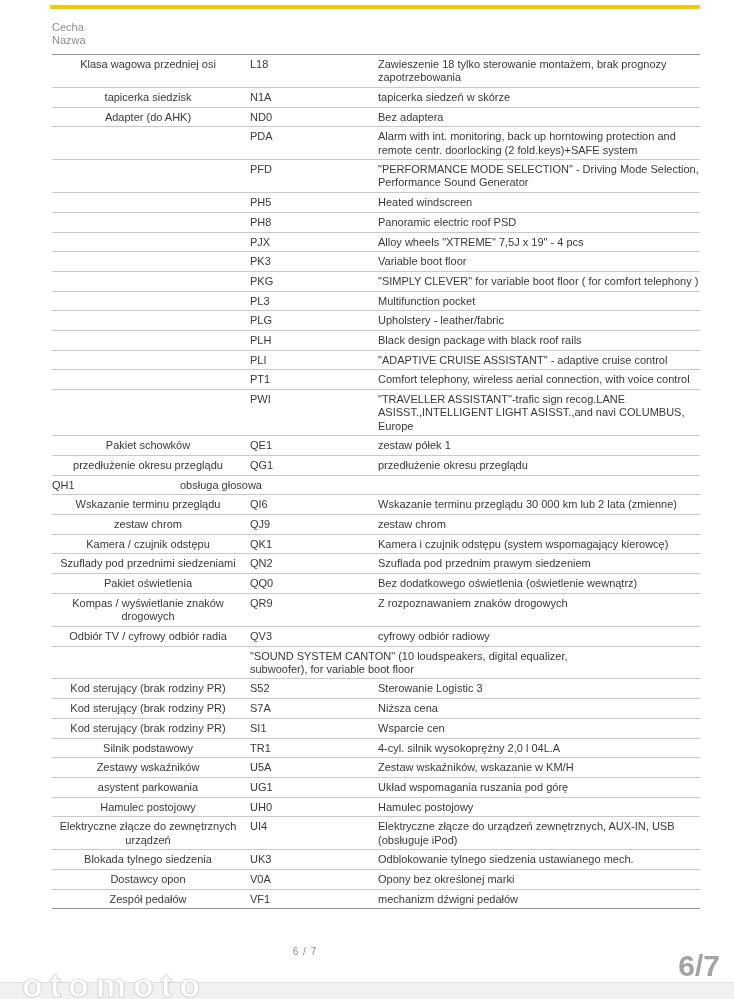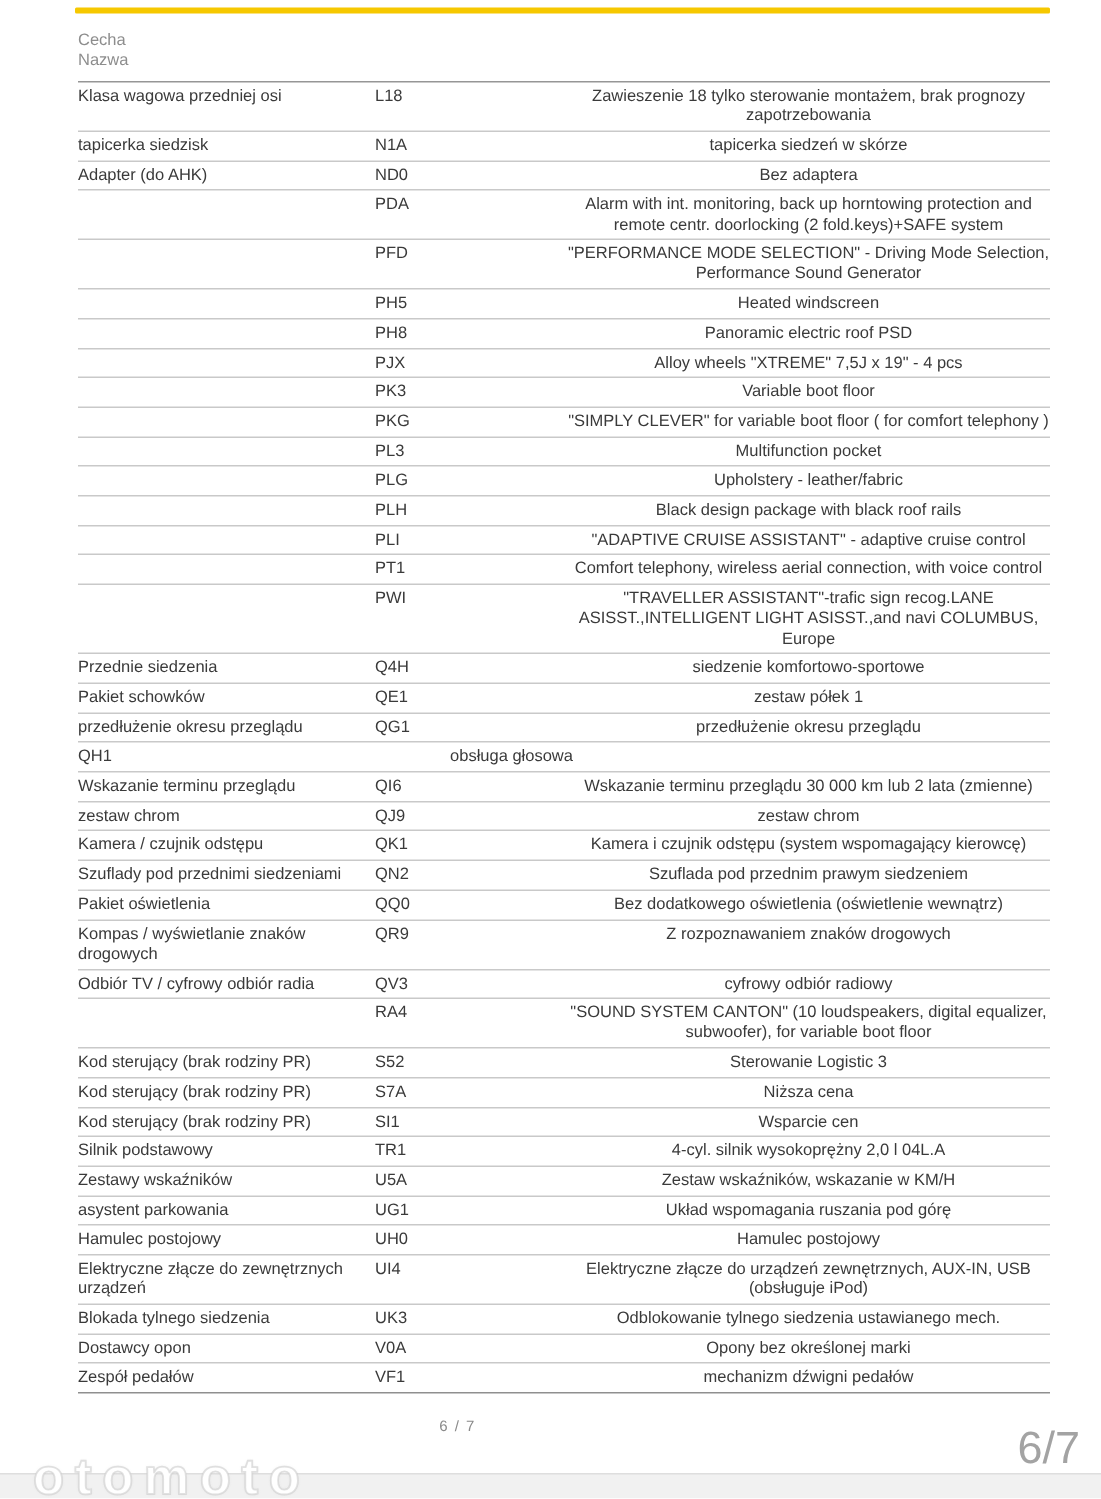"Klasa wagowa przedniej osi" .c1 { text-align: none -> center }
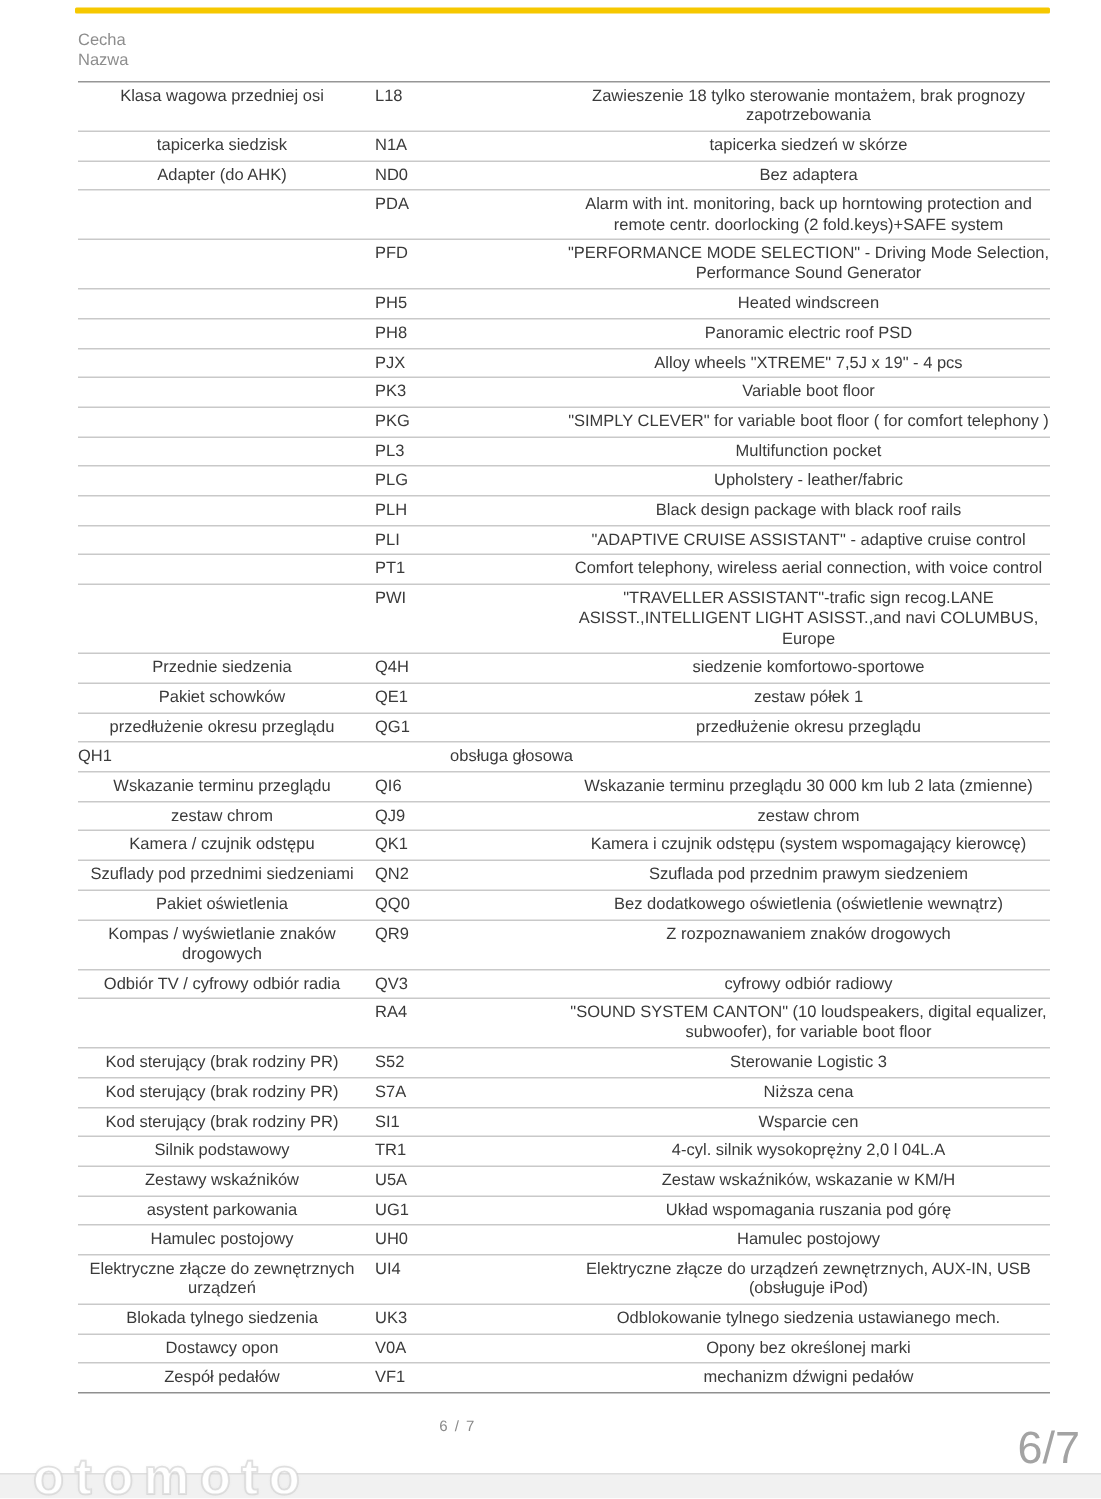"Zawieszenie 18 tylko sterowanie" .c3 { text-align: center -> none }
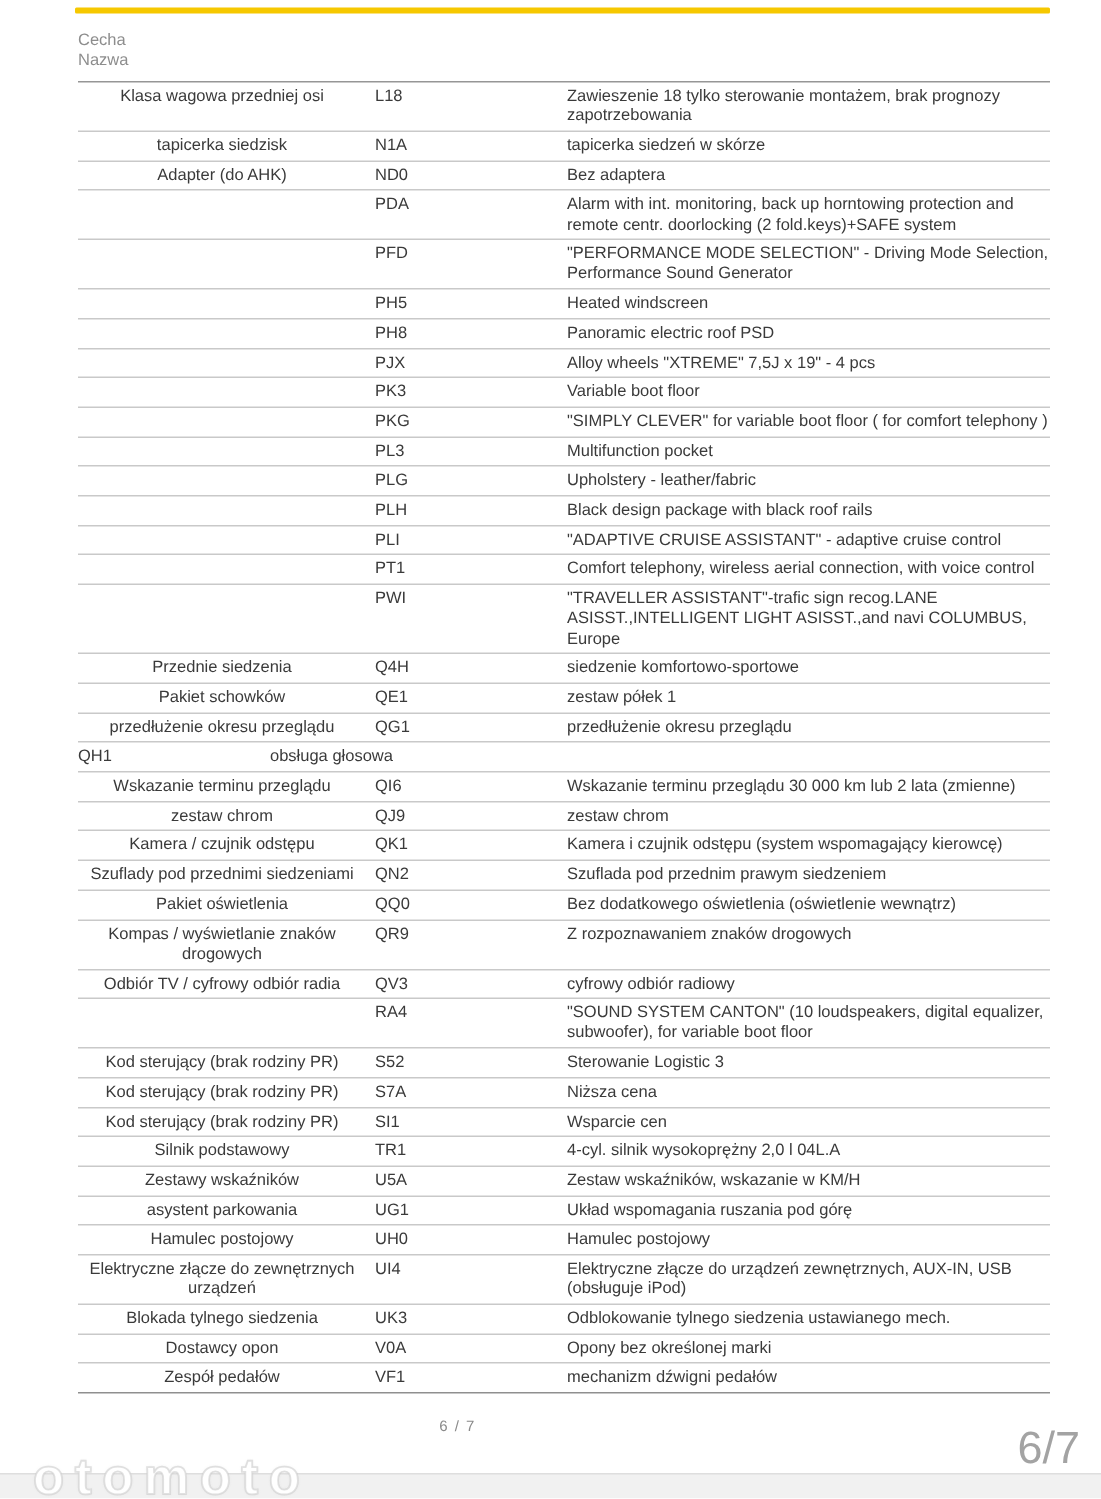"Przednie siedzenia" div.row { html: <div> <div>Przednie siedzenia</div> <div>Q4H</div> <div>siedzenie komfortowo-sportowe</div> </div> -> none }
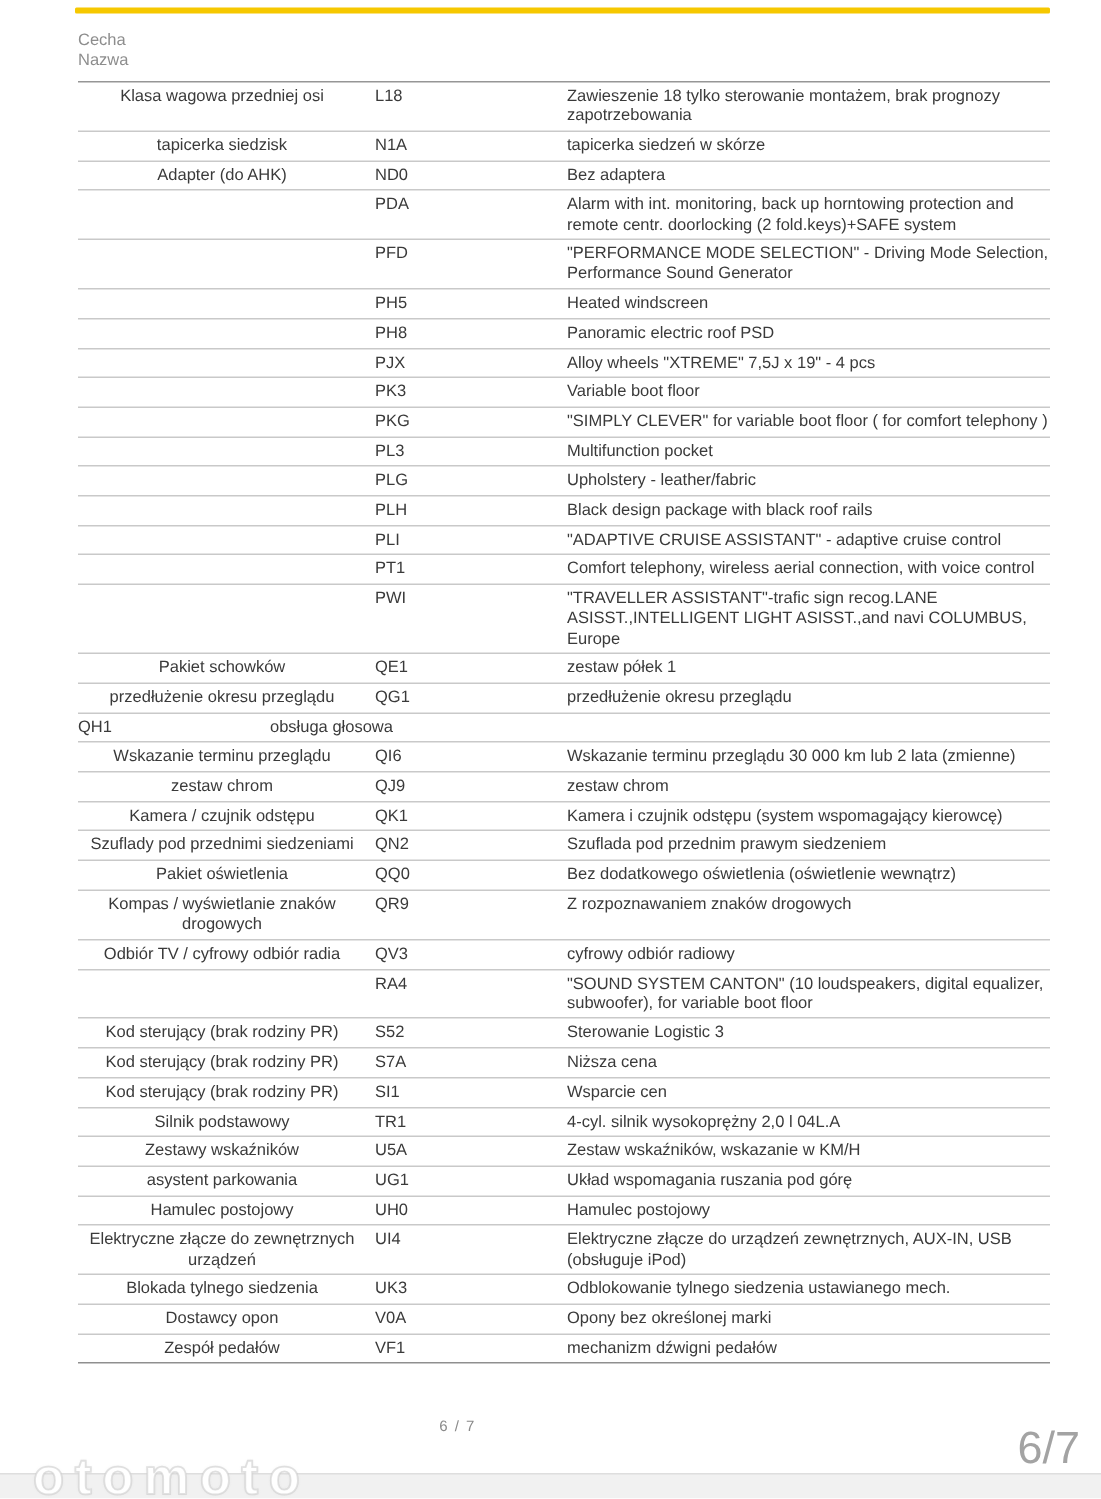"RA4" div.c2 { html: <div>RA4</div> -> none }
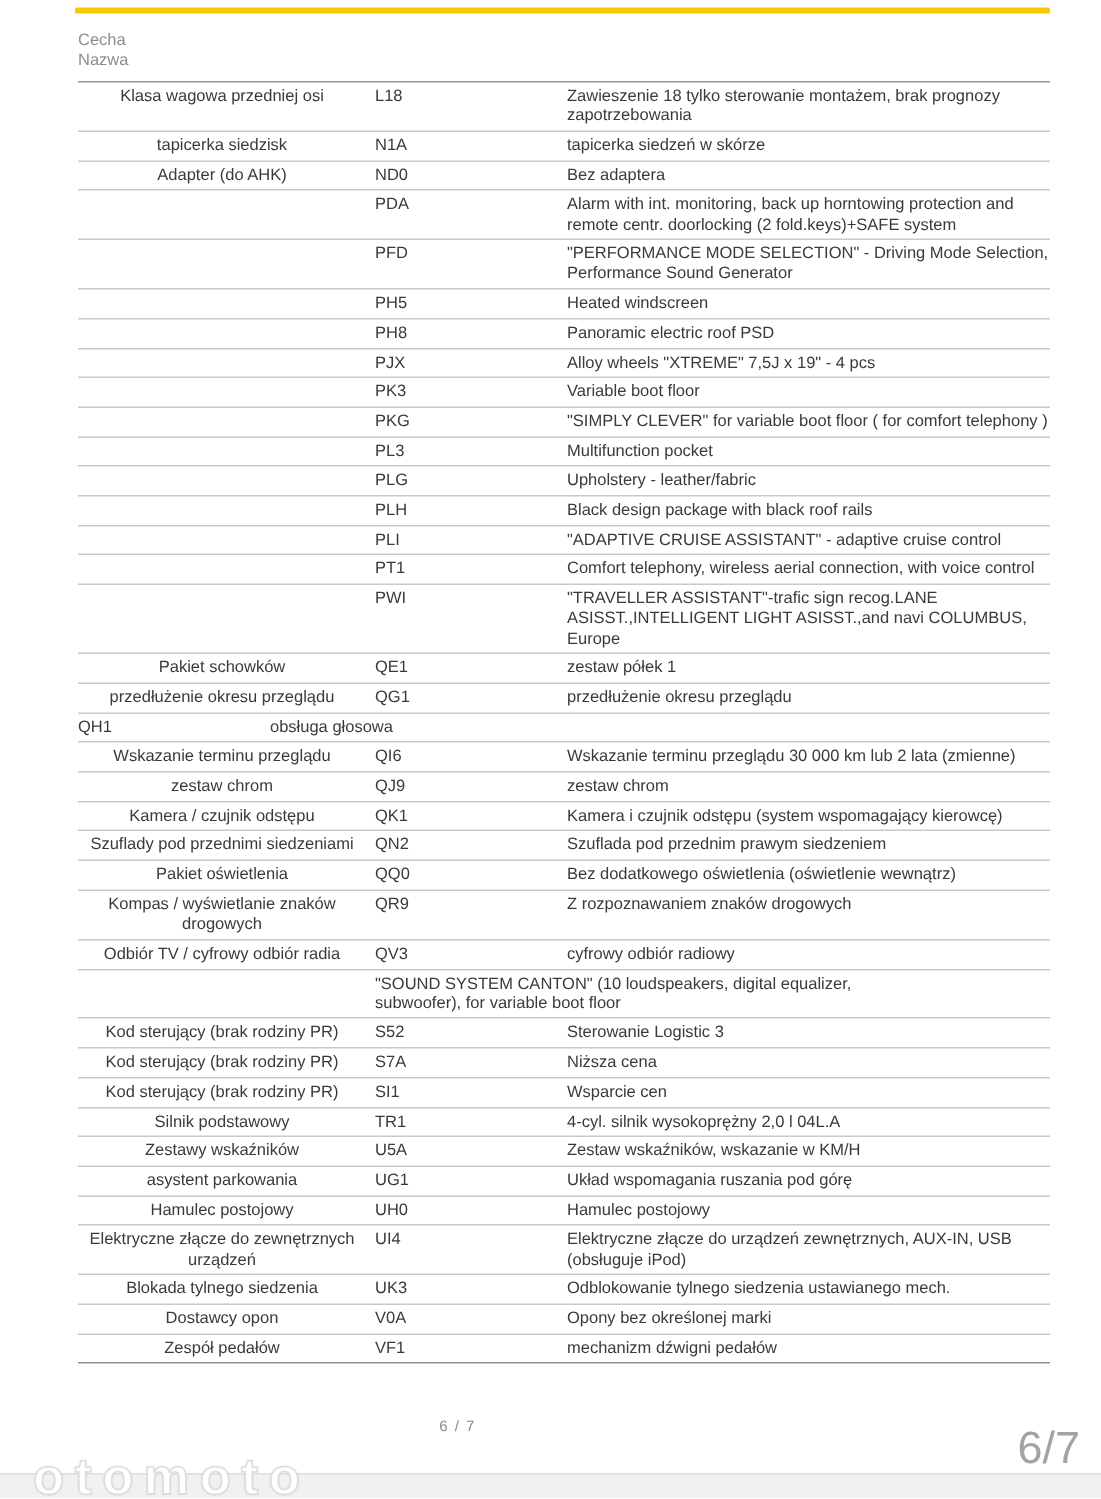"6/7" .page-indicator-large { font-weight: 400 -> 700 }
